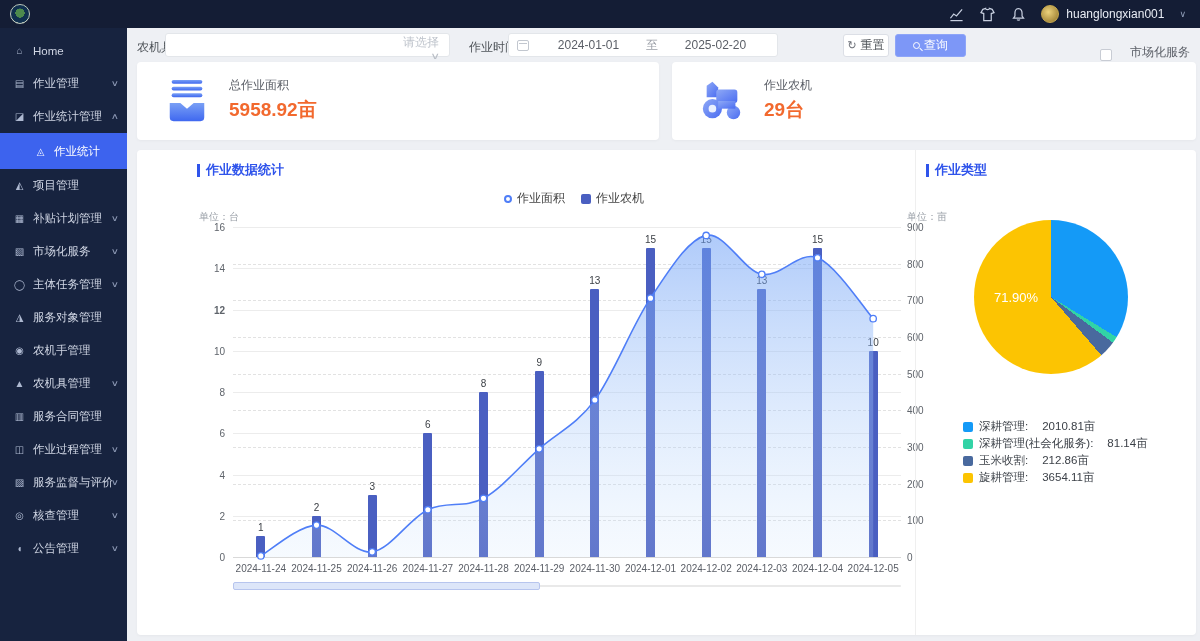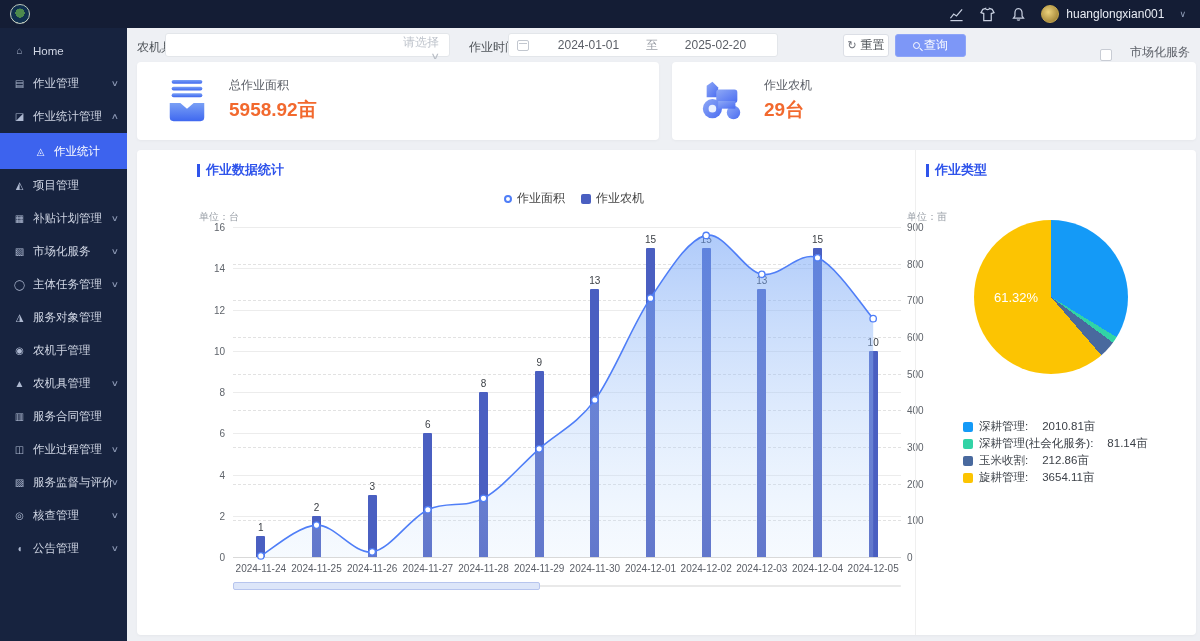"61.32%" span.pie-label { text: 61.32% -> 71.90% }
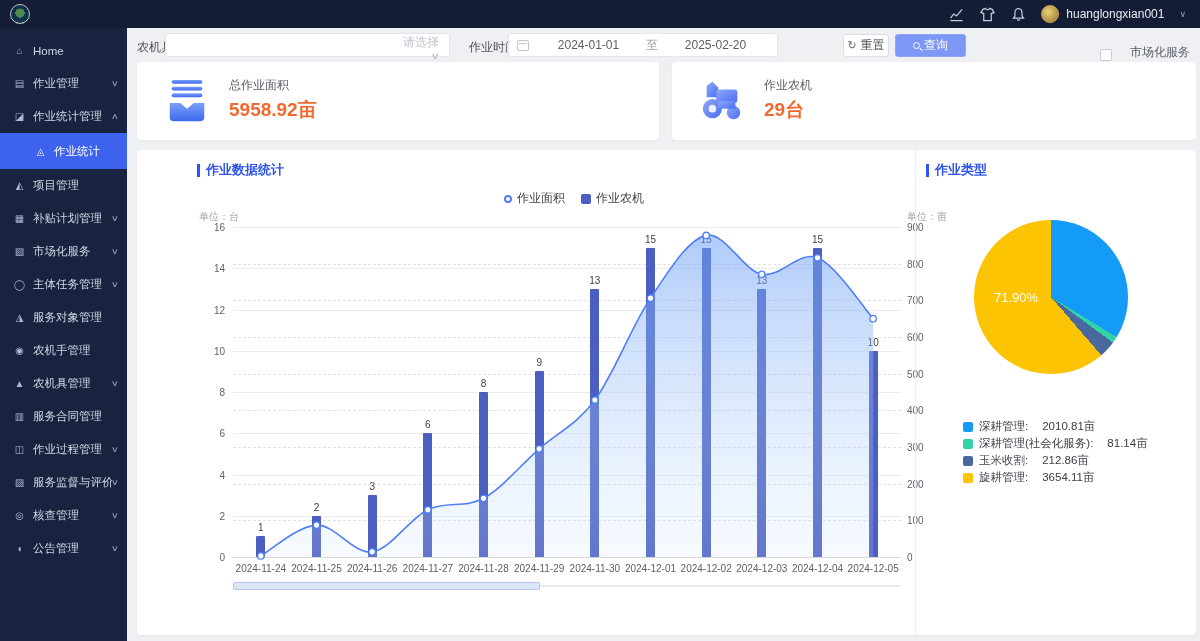"12" div.tick { font-weight: none -> bold }
